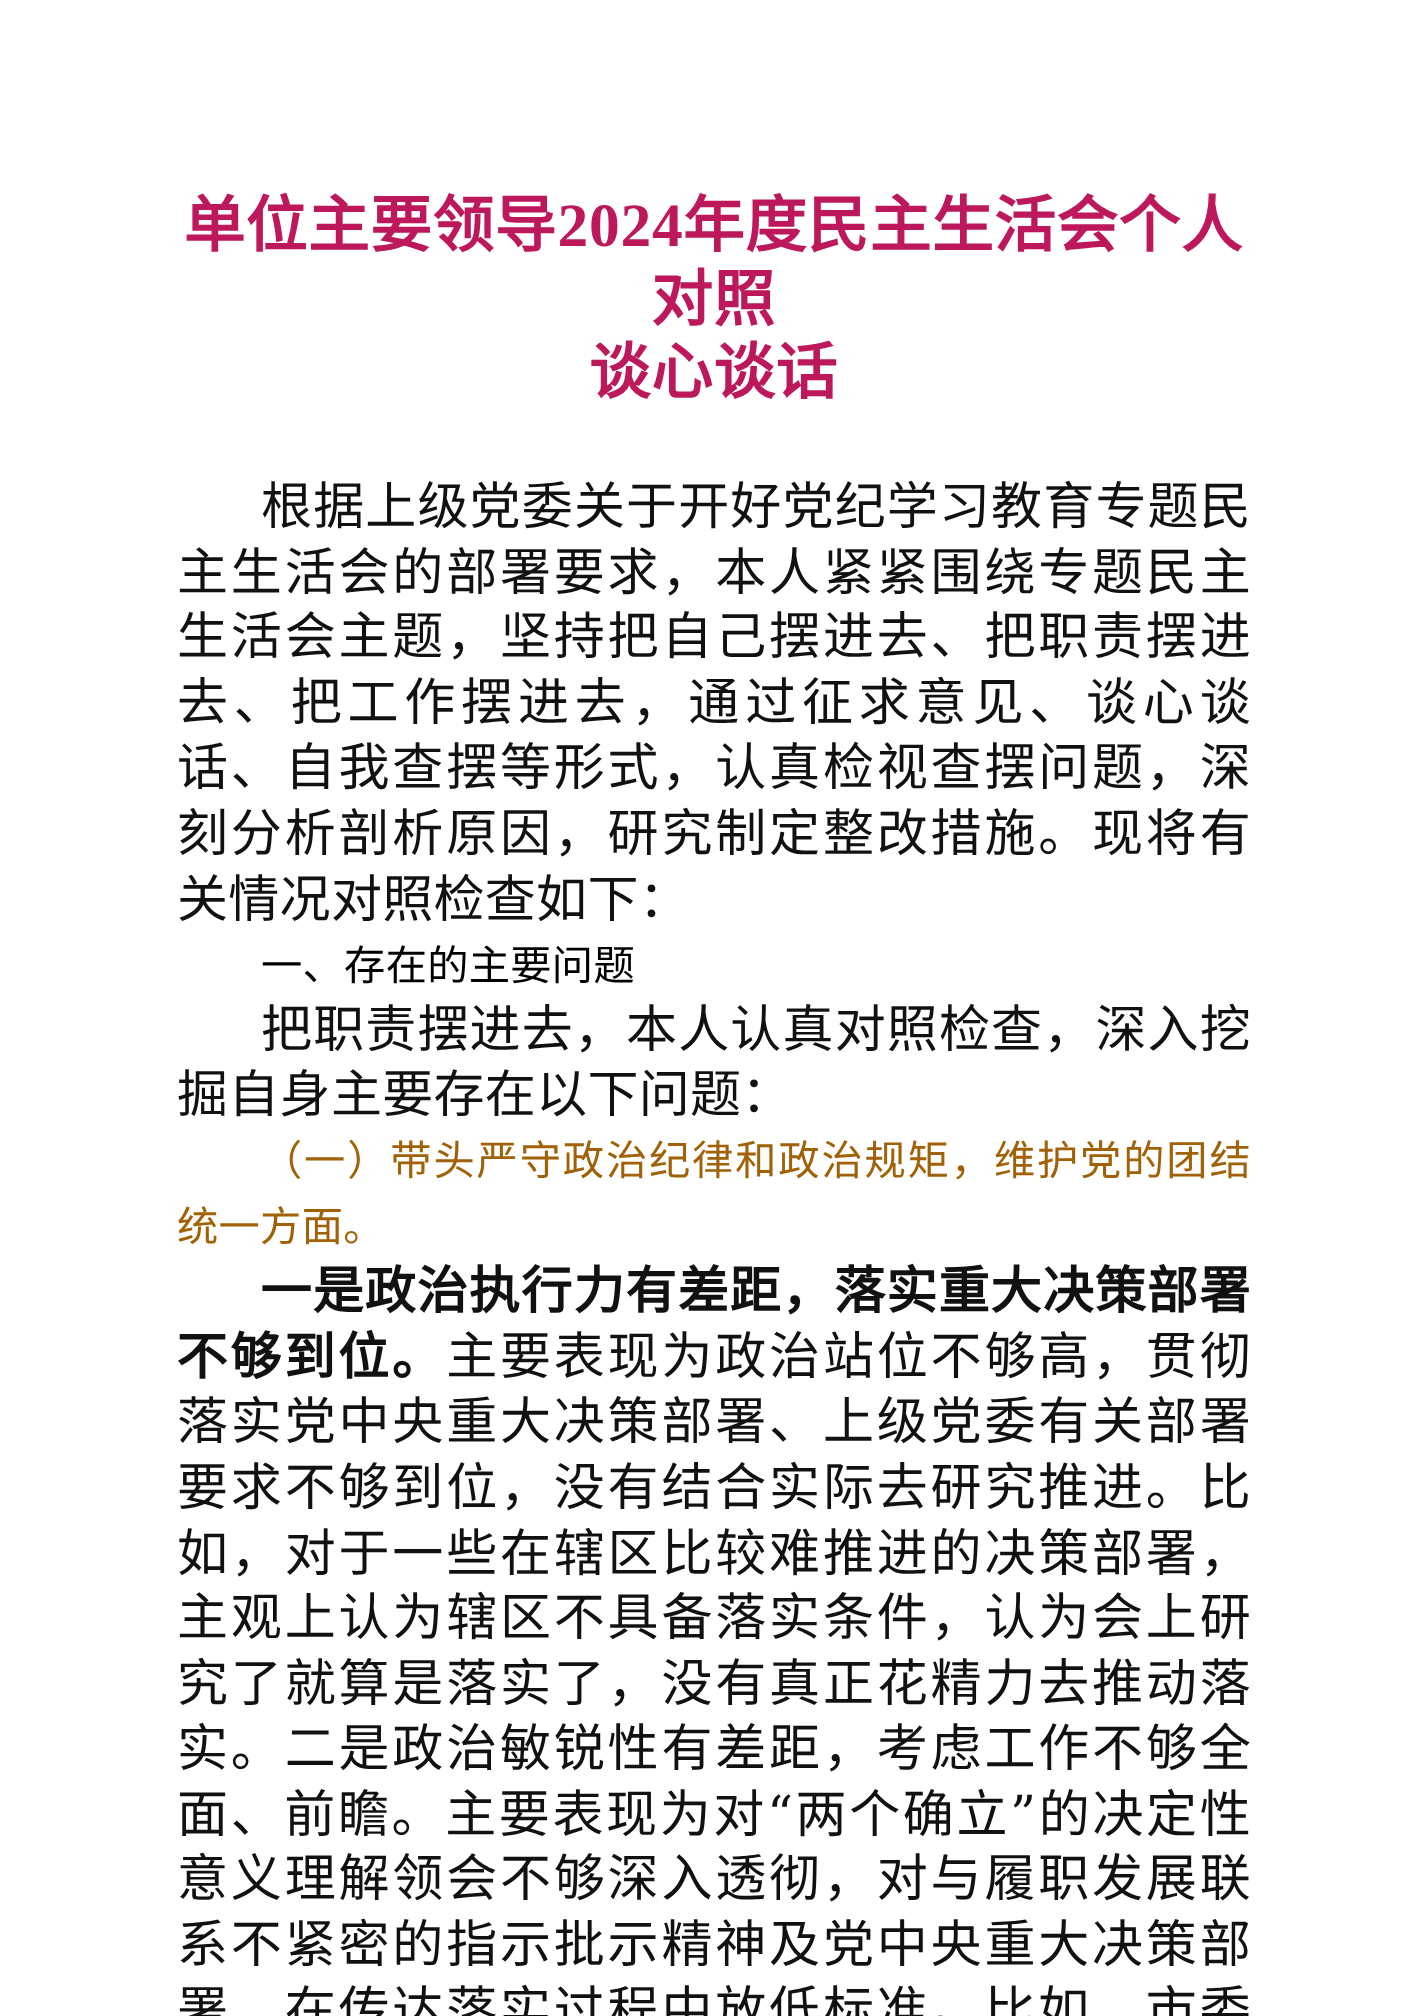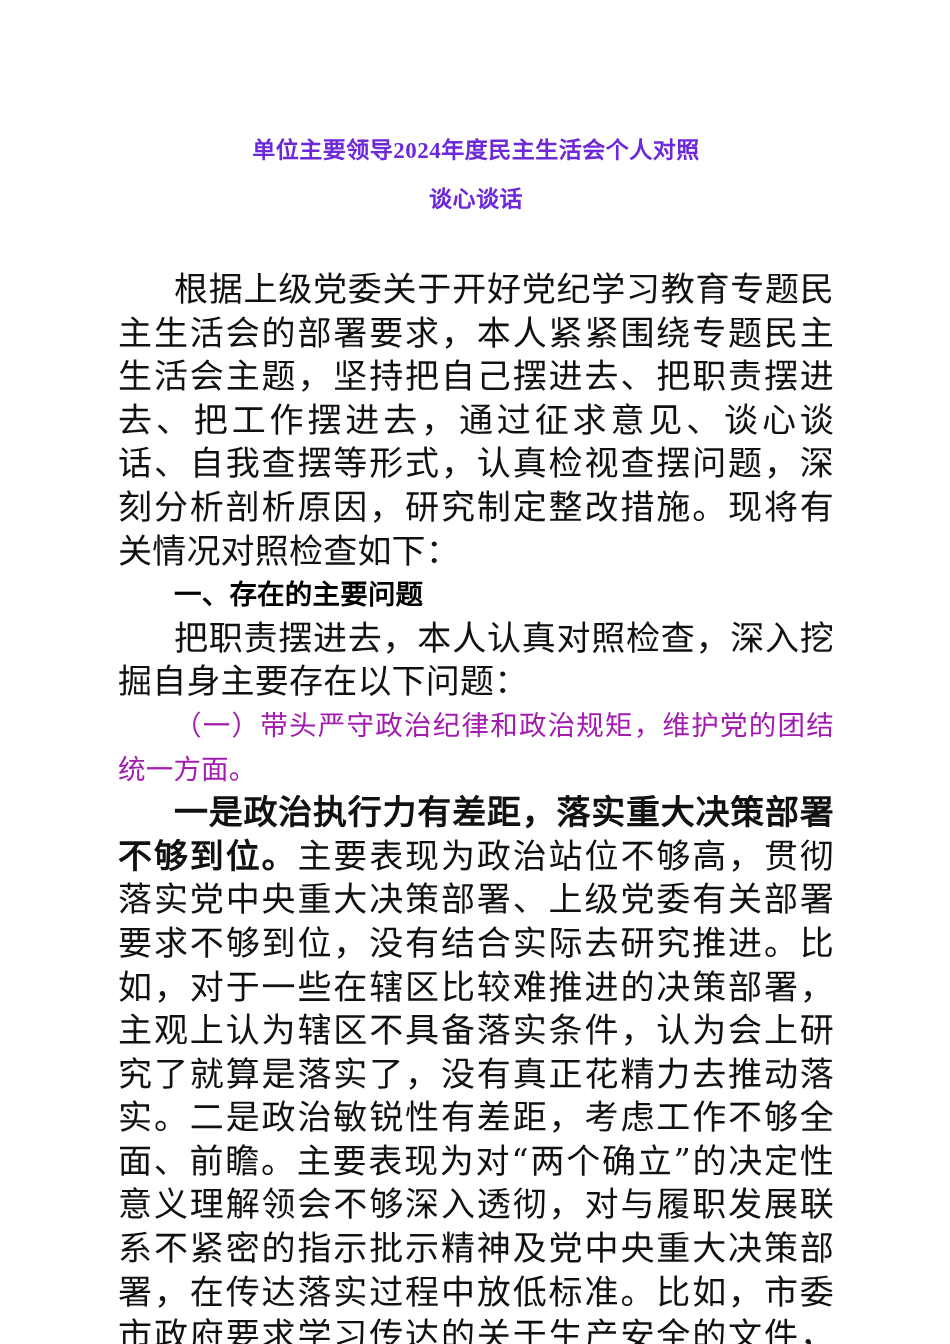"单位主要领导2024年度民主生活会个人对照" .doc-title { color: #6d28d9 -> #be185d; font-size: 23px -> 41px }
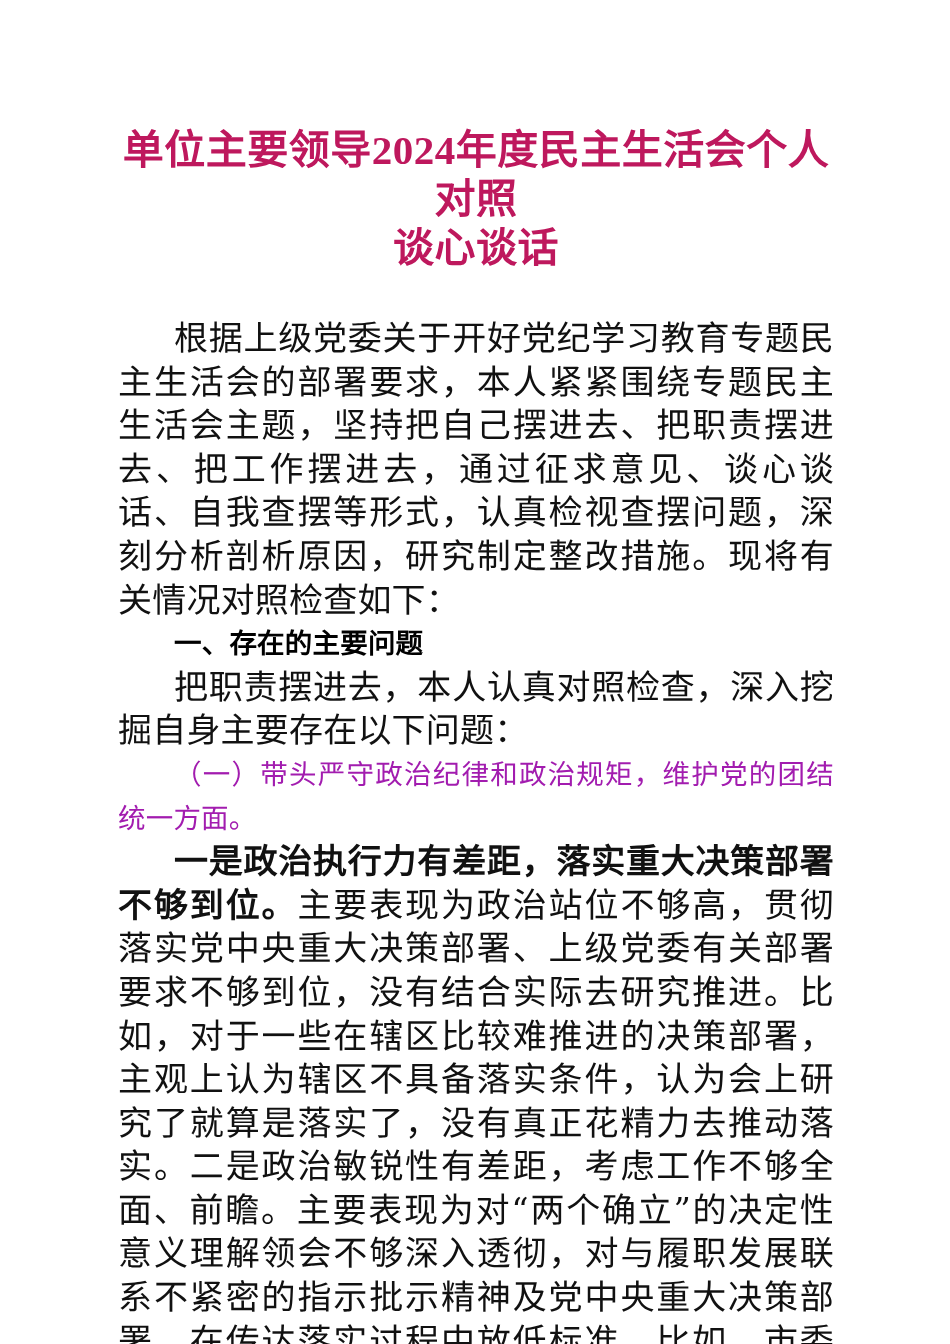"一、存在的主要问题" .h1-line { font-weight: bold -> normal }
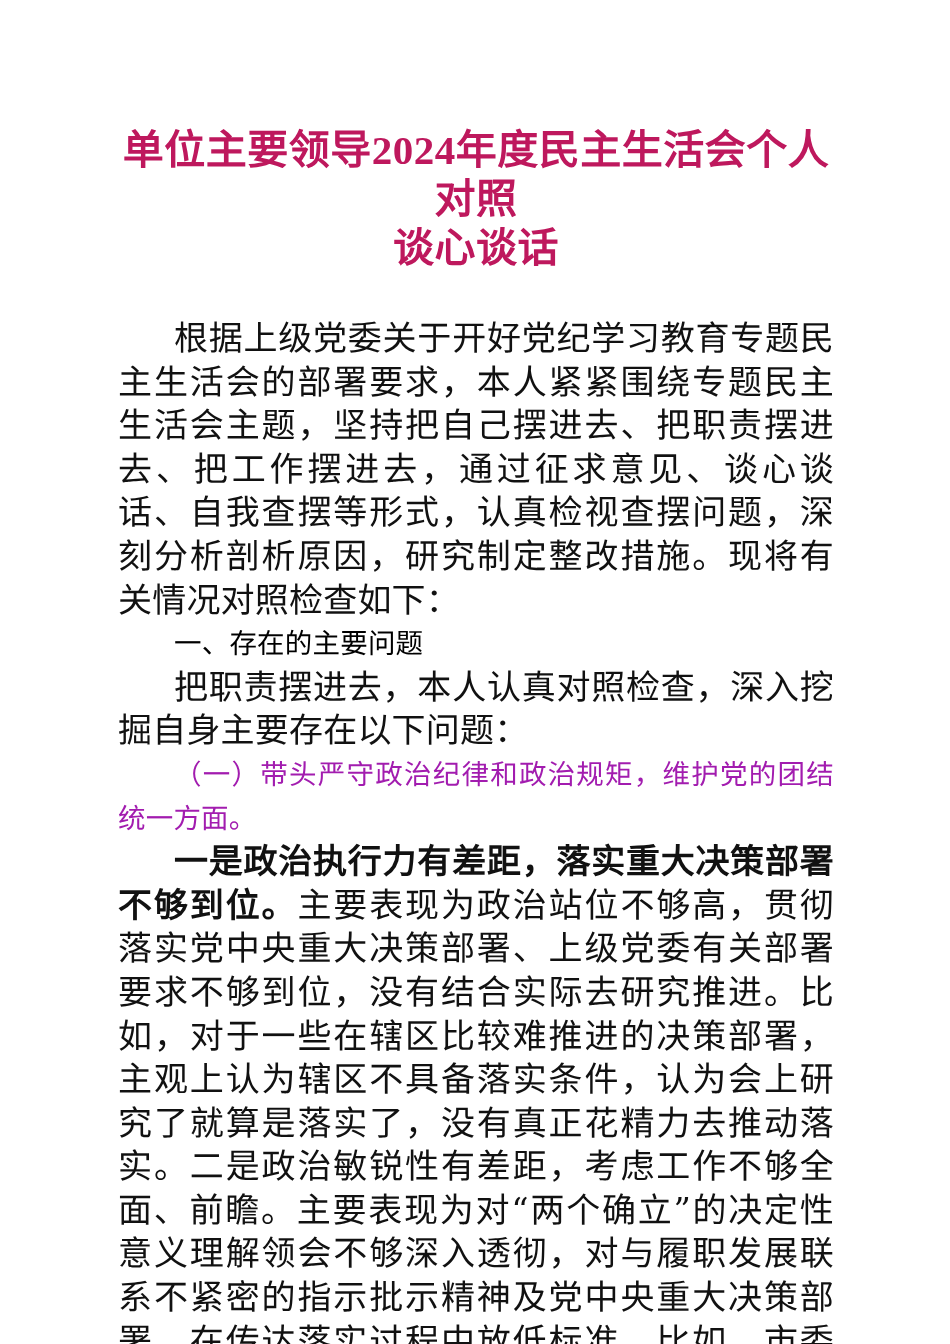"（一）带头严守政治纪律和政治规矩，维护党的团结统一方面。" .h2-line { color: #a21caf -> #a16207 }
